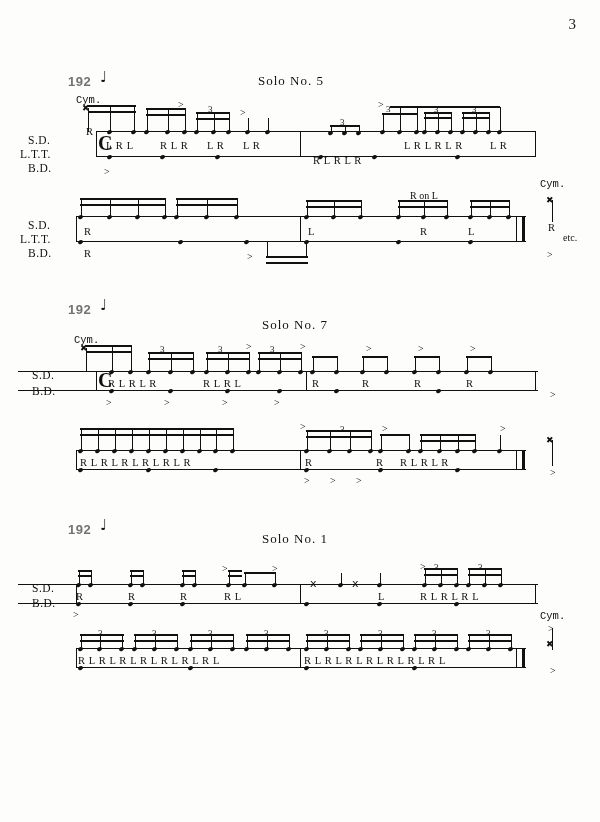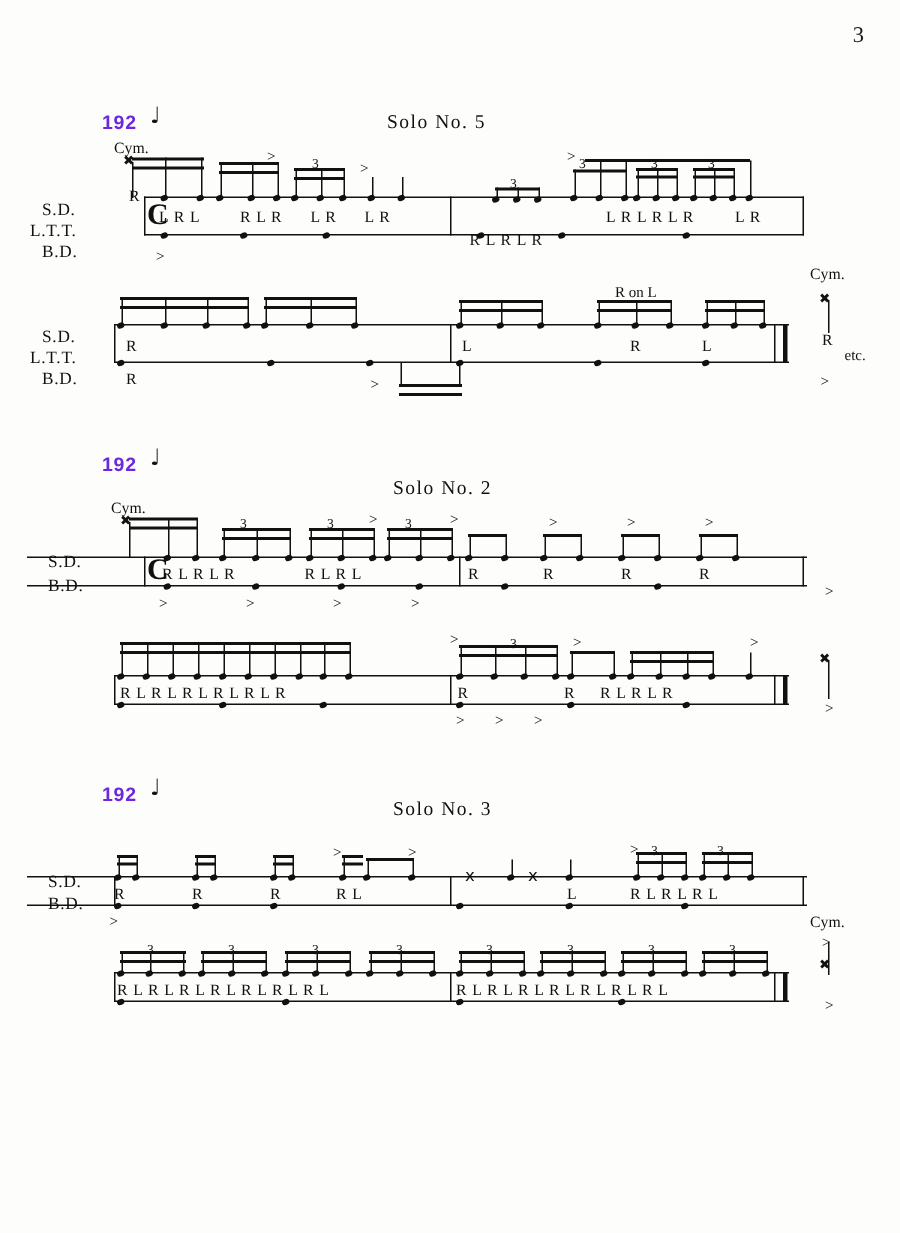"192" .tempo { color: #6d28d9 -> #737373 }
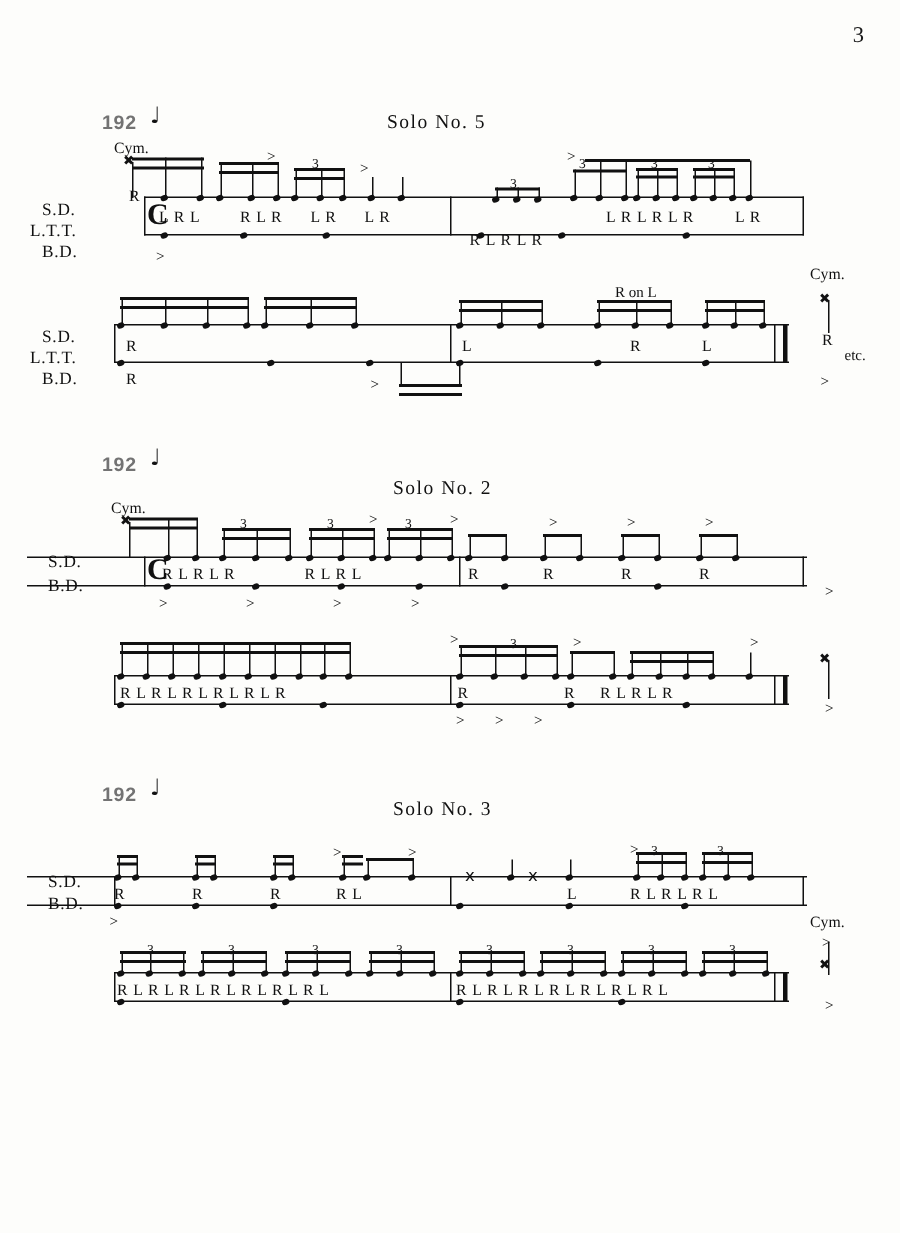"Cym." .cym-label { font-family: Liberation Serif, serif -> Liberation Mono, monospace }
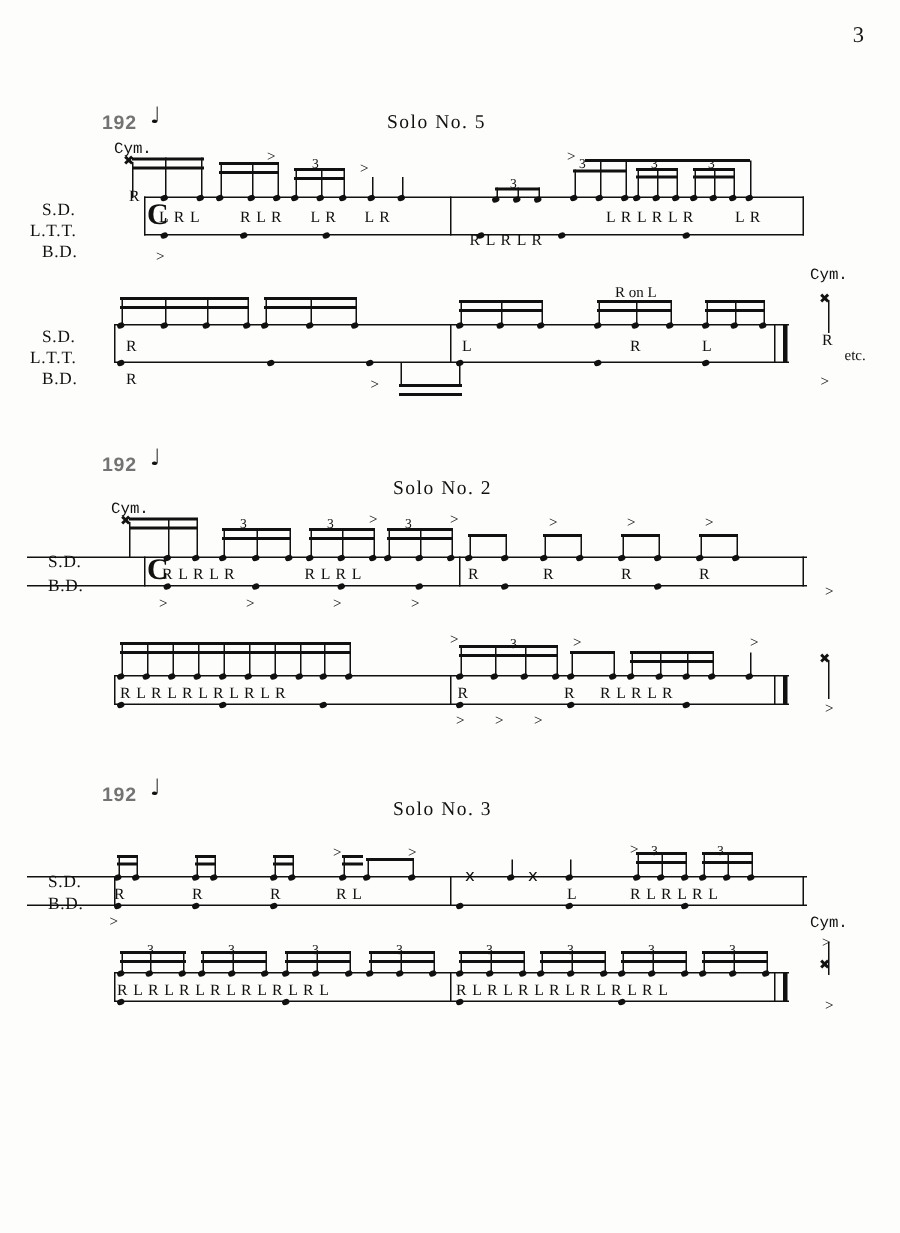"Solo No. 2" div.solo-title { text: 2 -> 7 }
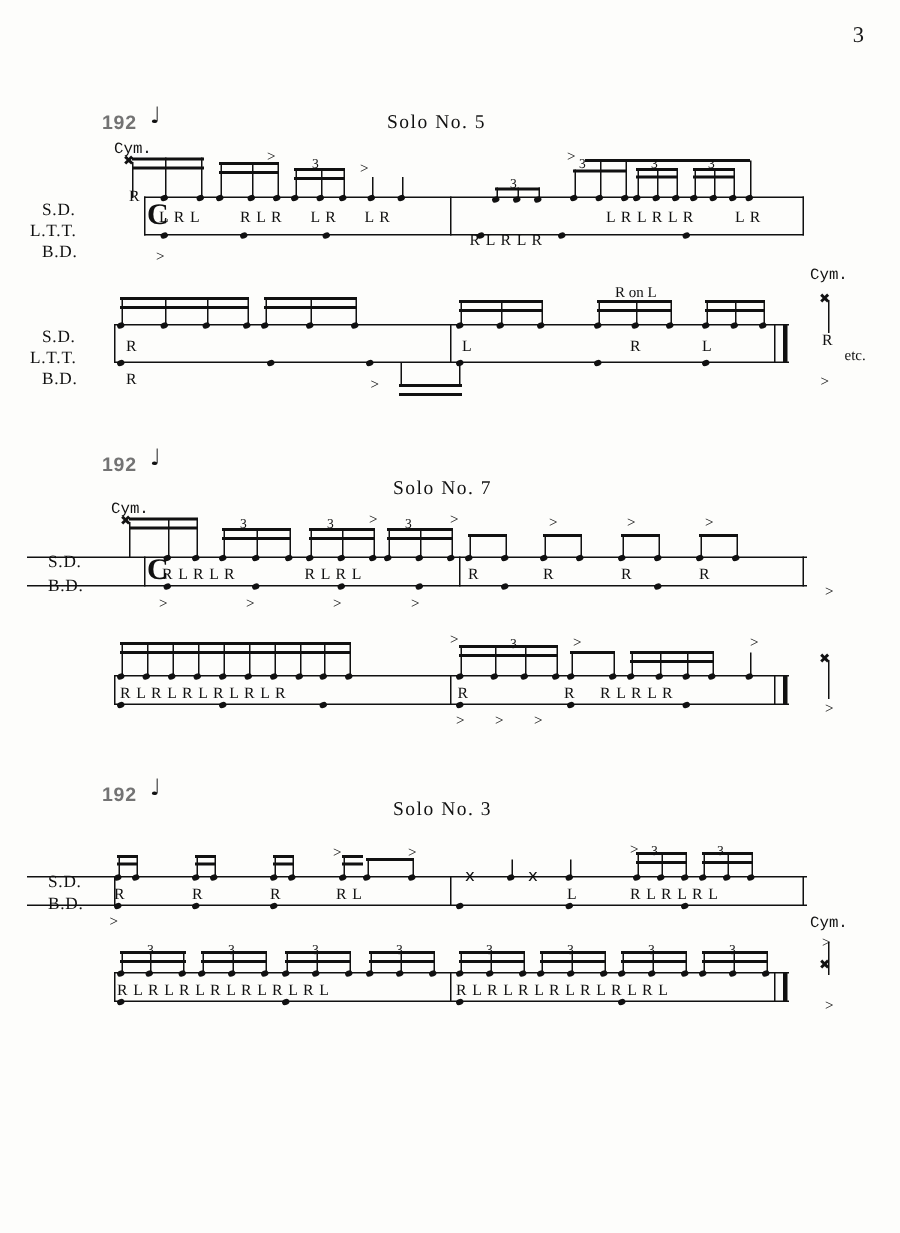"Solo No. 3" div.solo-title { text: 3 -> 1 }
